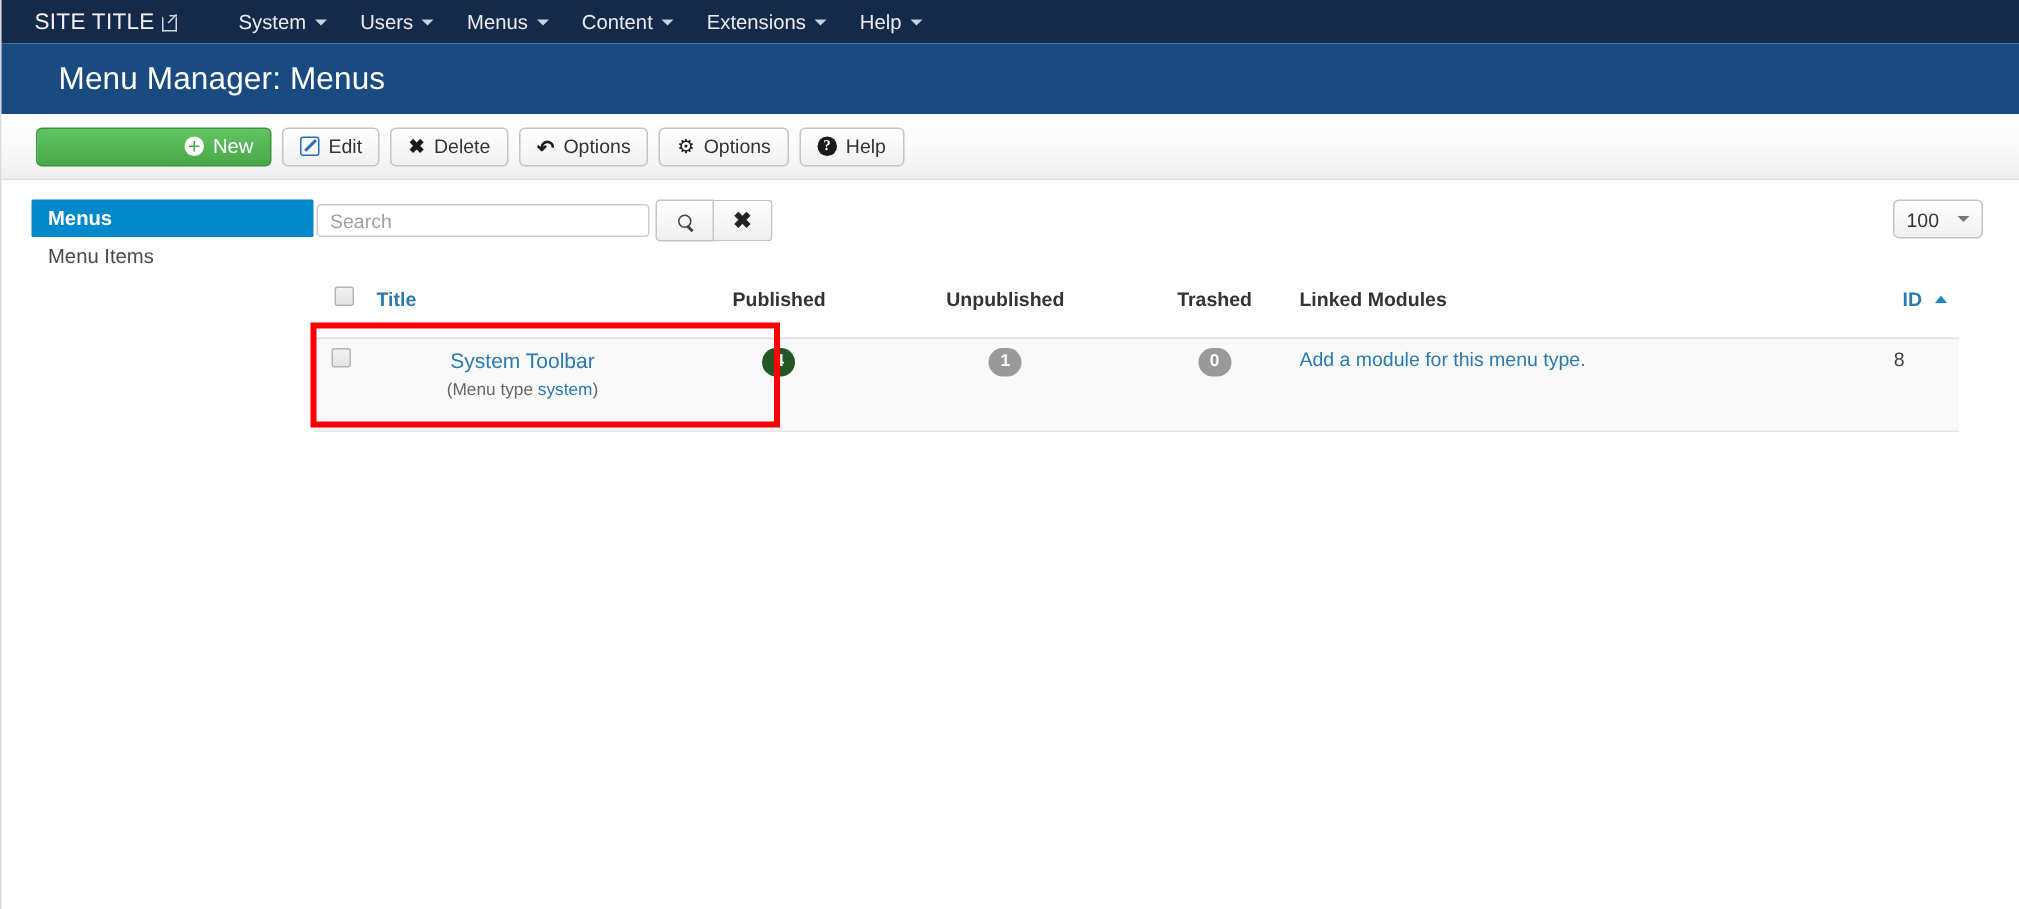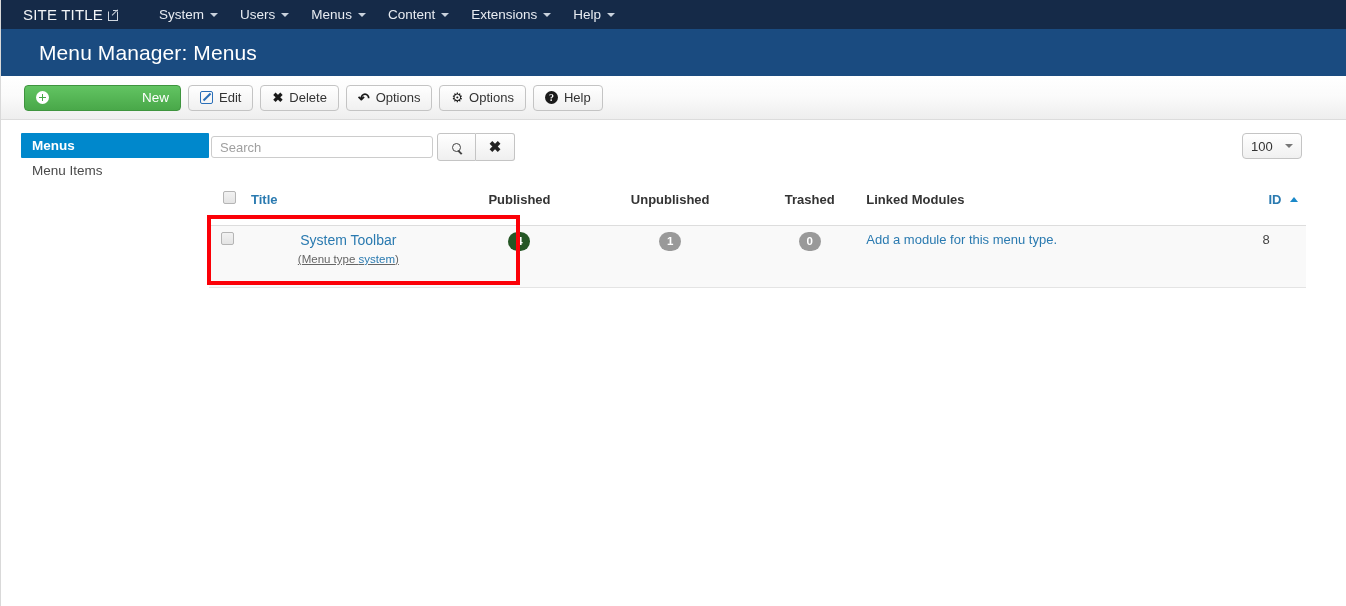"New" .btn { justify-content: space-between -> flex-end }
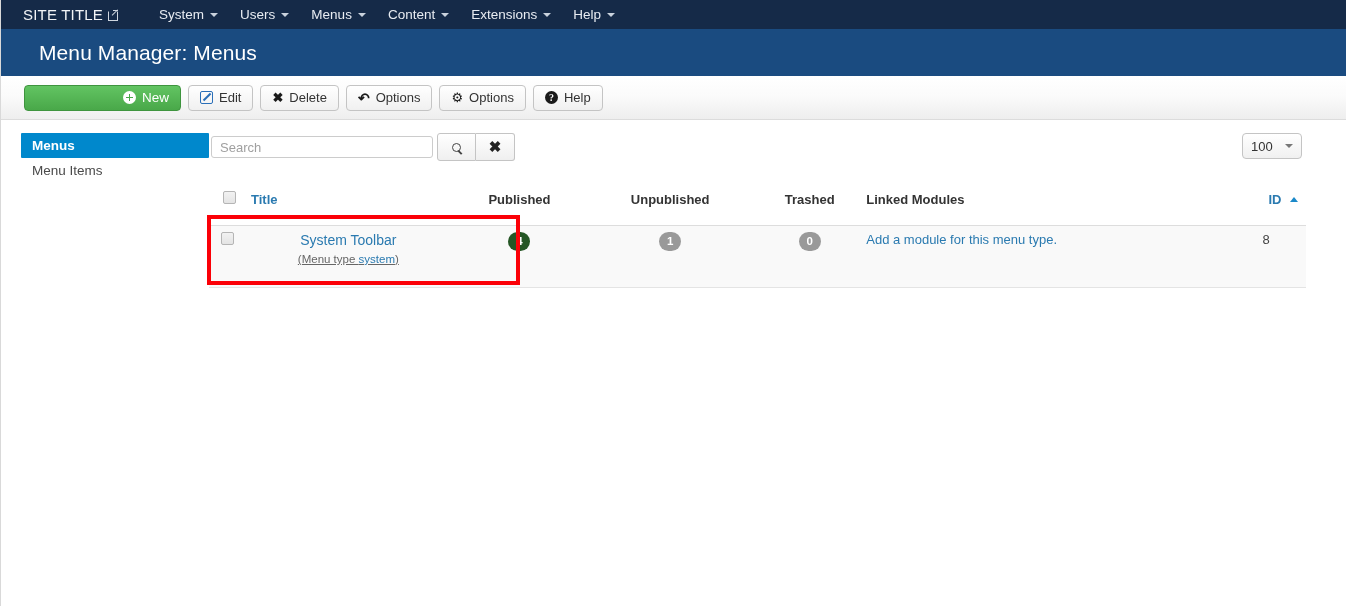"100" .limit-box { right: 44px -> 24px }
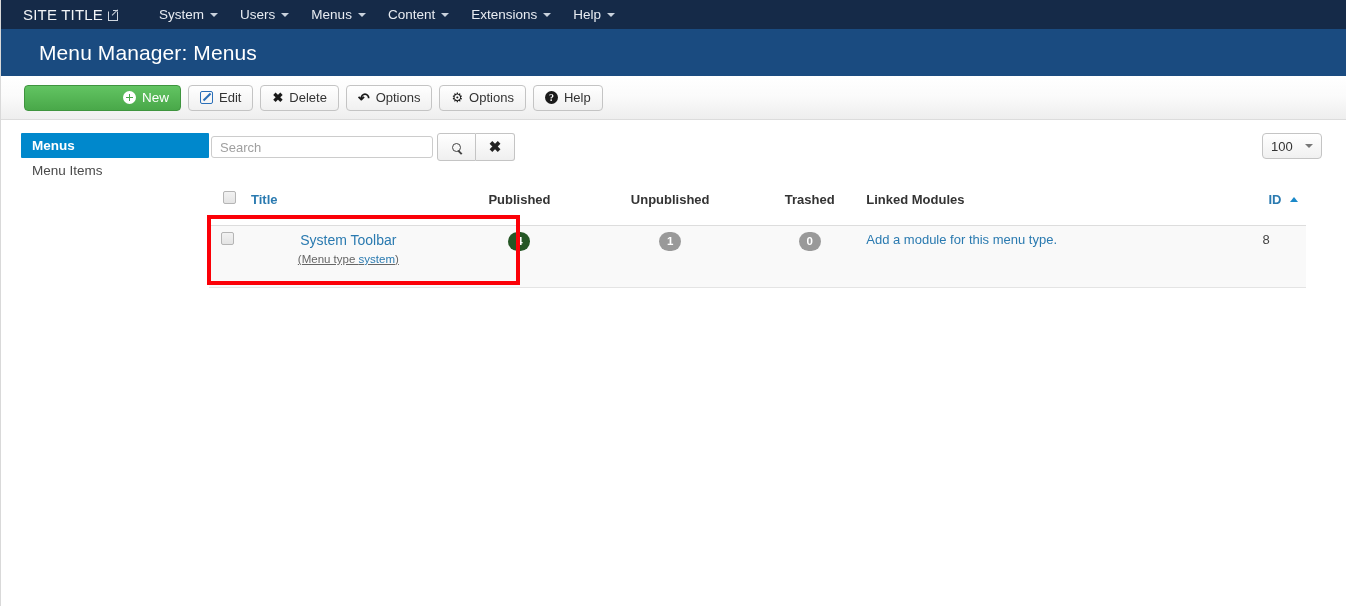"(Menu type system)" .row-sub { text-decoration: underline -> none }
